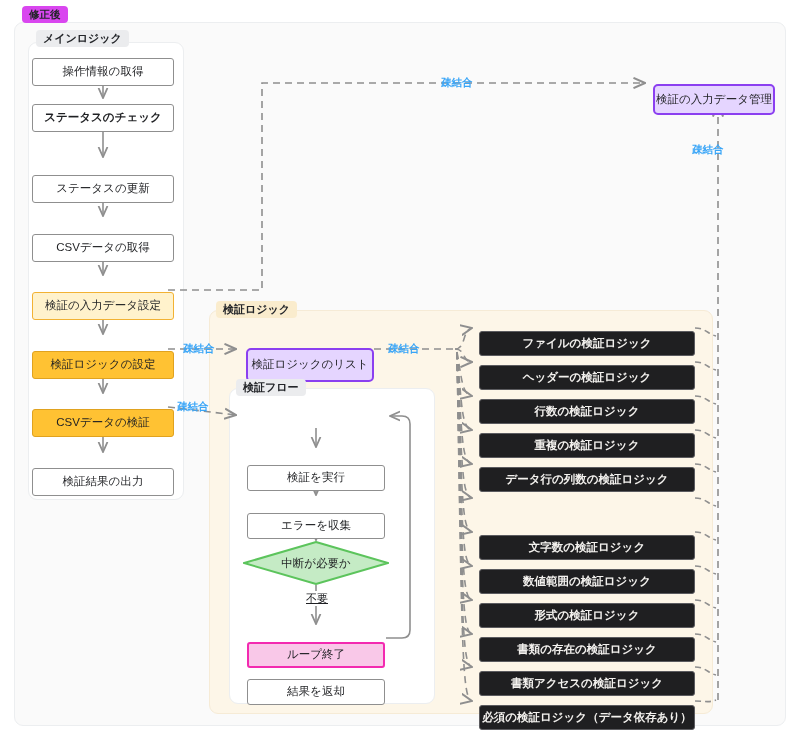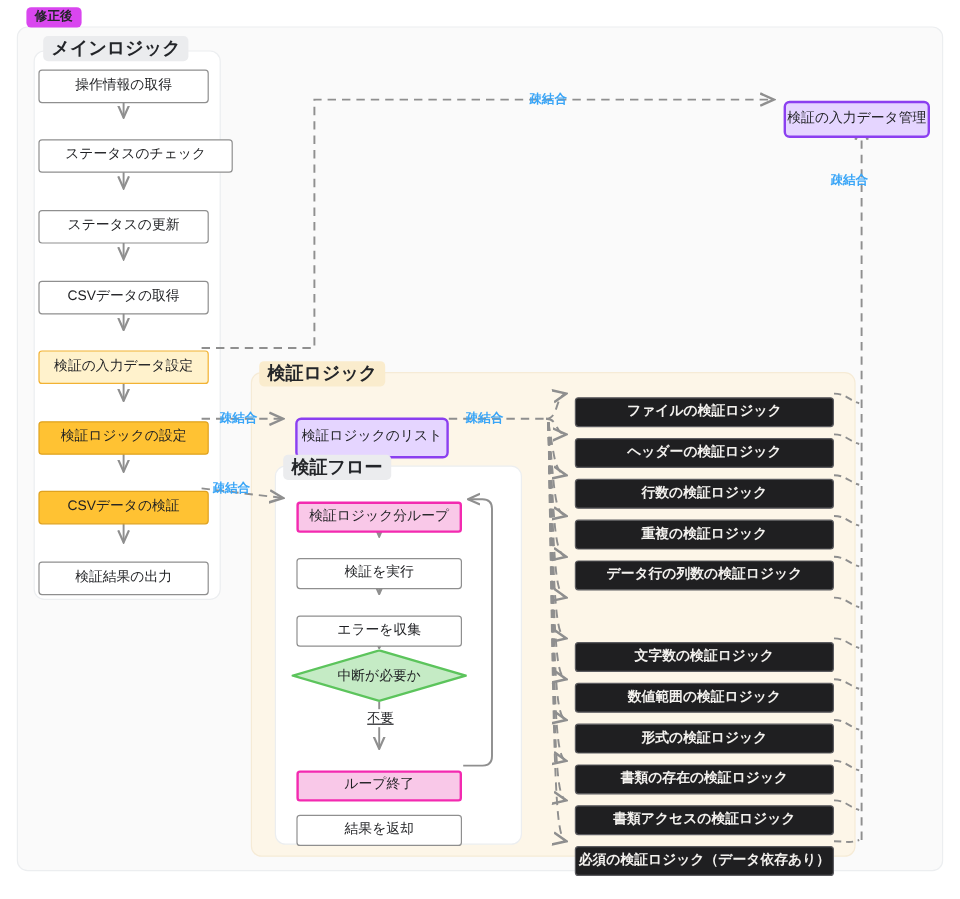"メインロジック" .sub-label { font-size: 15px -> 11px }
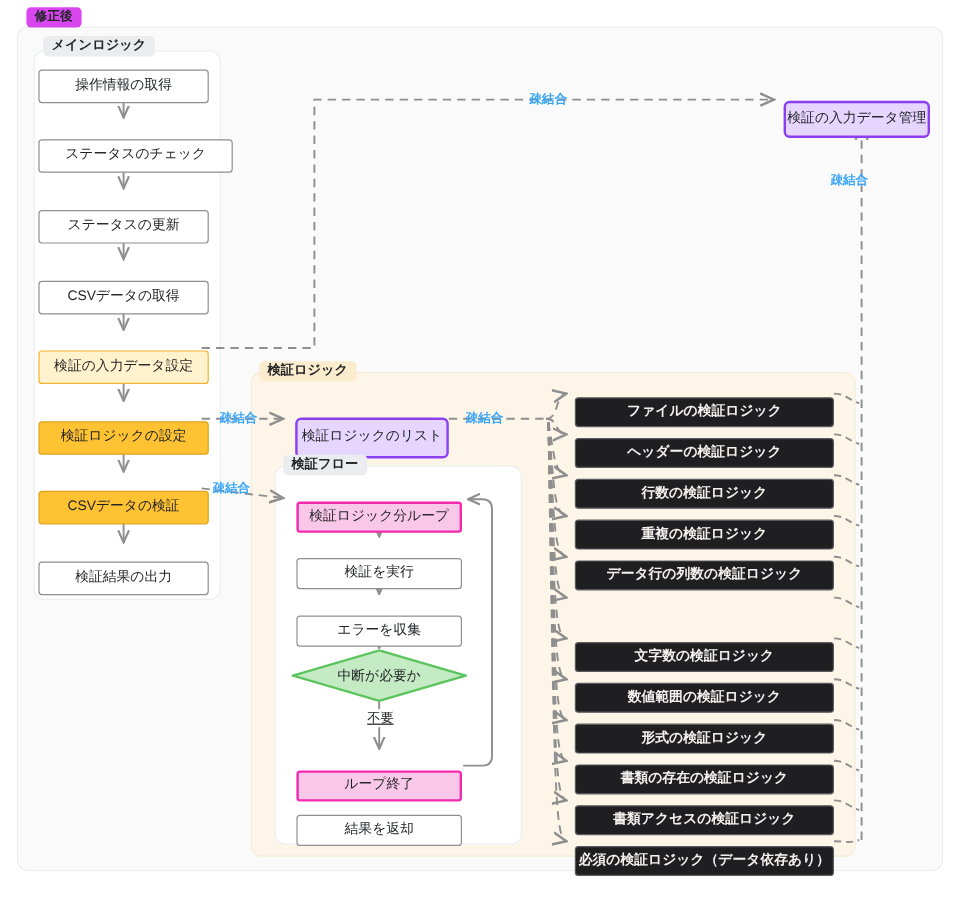"ステータスのチェック" div.node { font-weight: none -> bold; top: 100px -> 88px; width: 162px -> 142px }
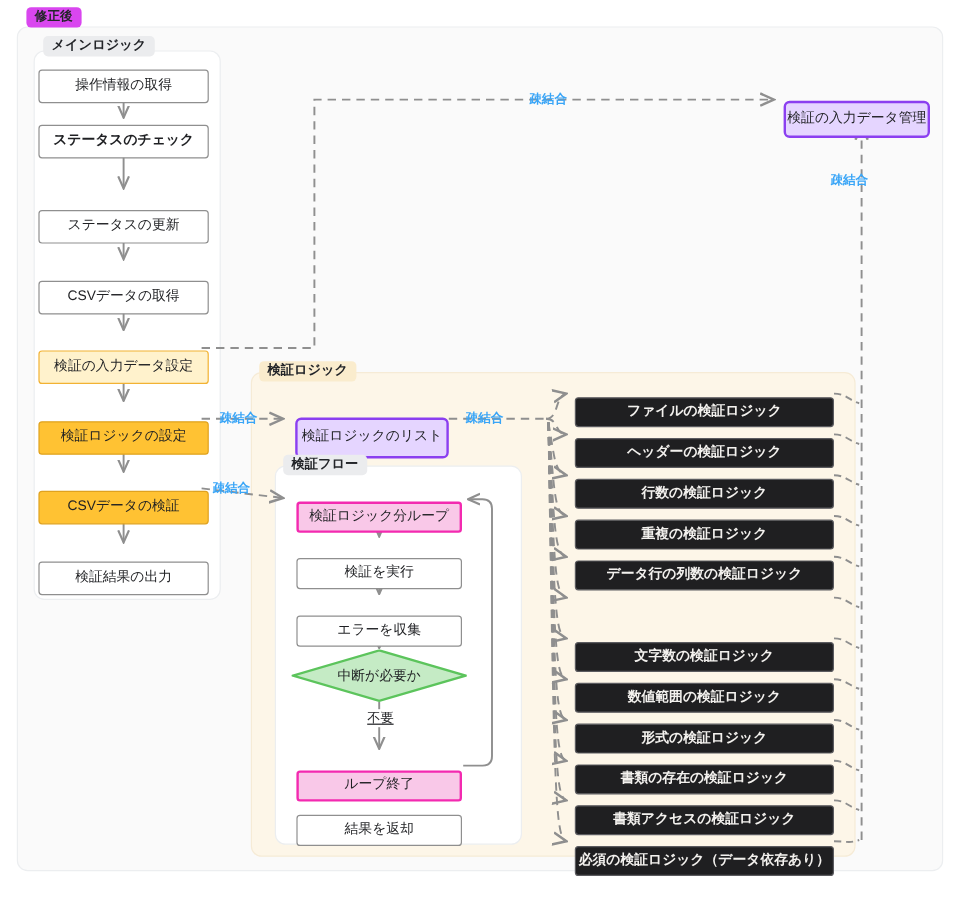"検証ロジック分ループ" div.node { html: <div>検証ロジック分ループ</div> -> none }
